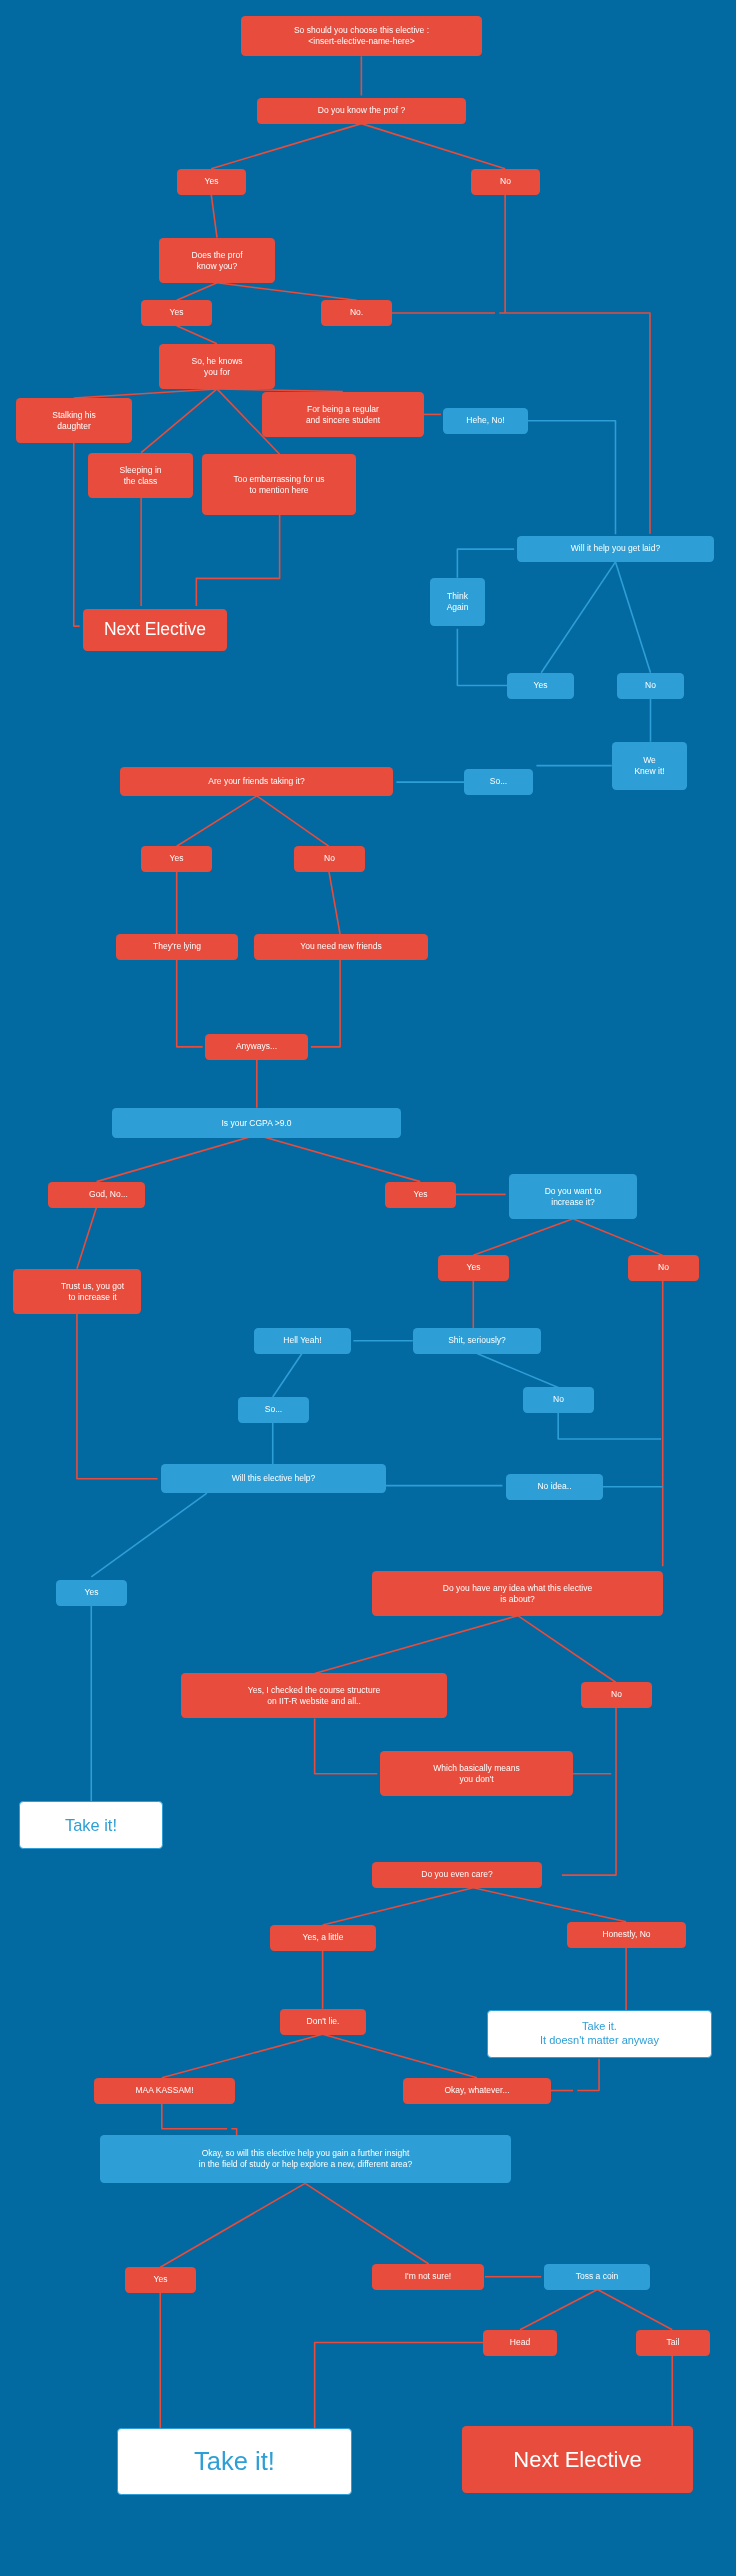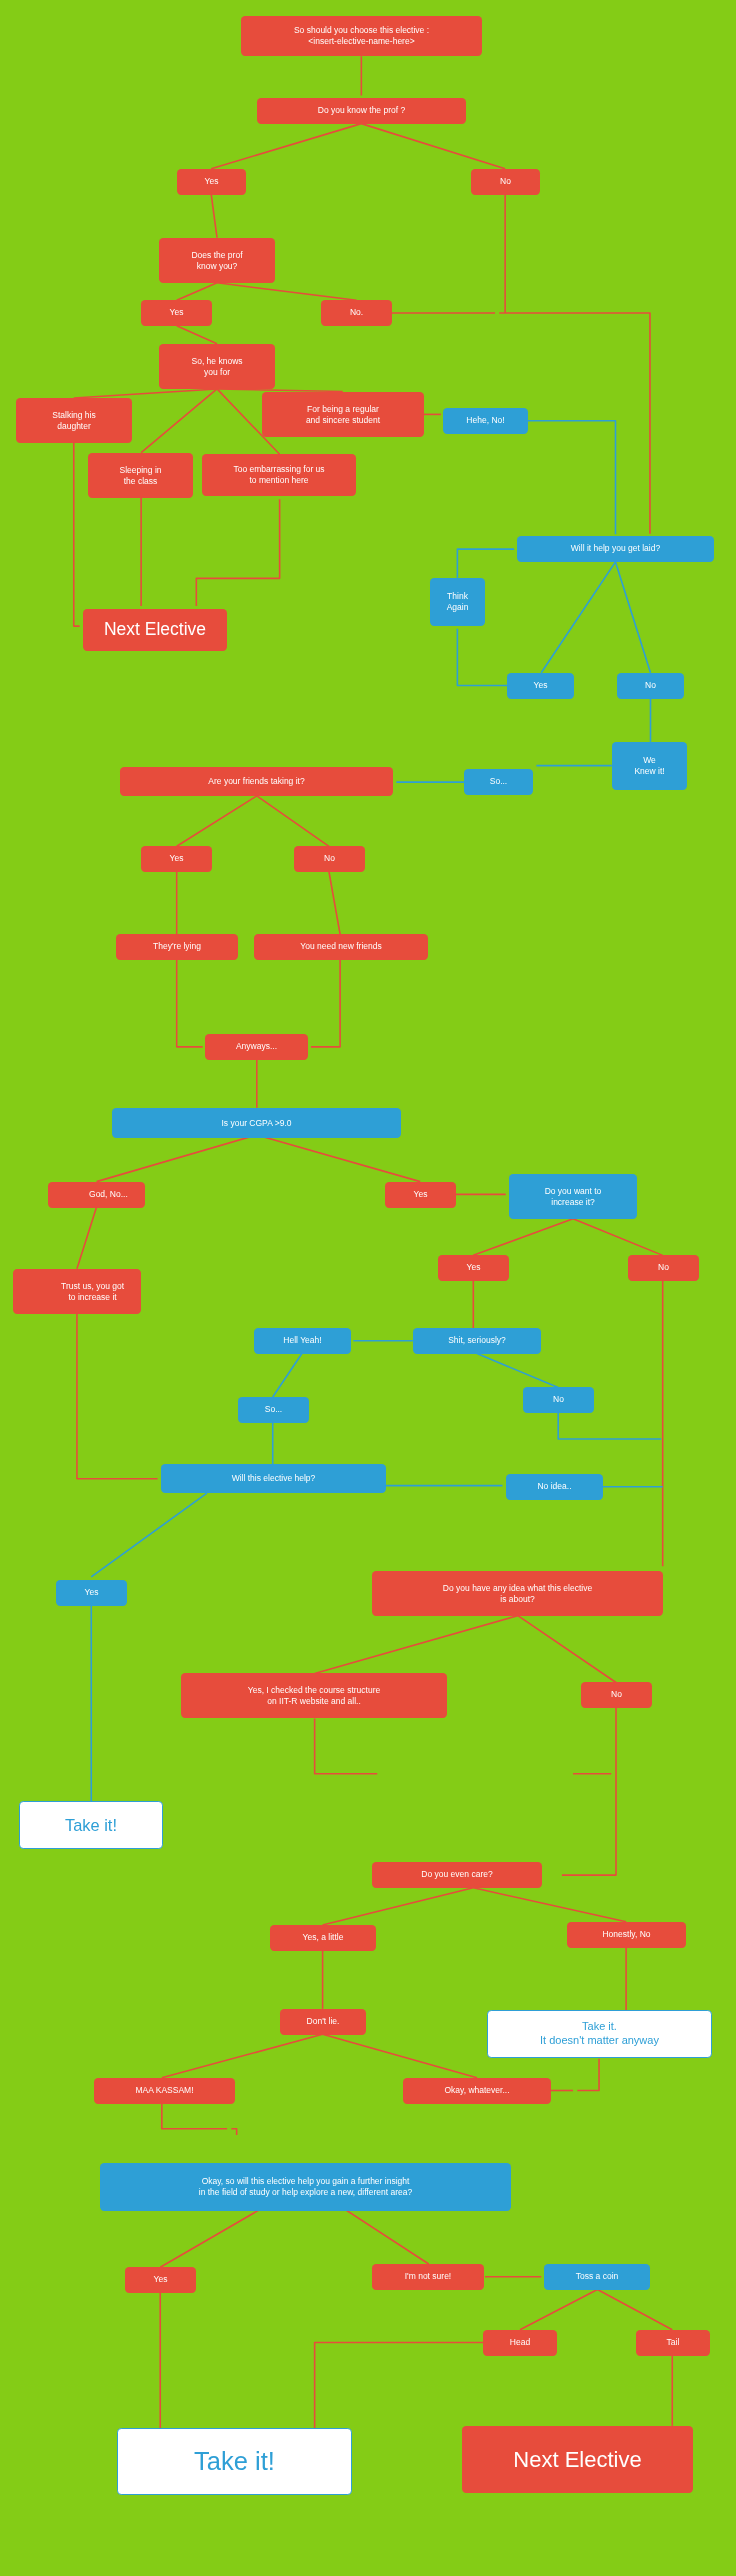"So should you choose this" #canvas { background: #84cc16 -> #0369a1 }
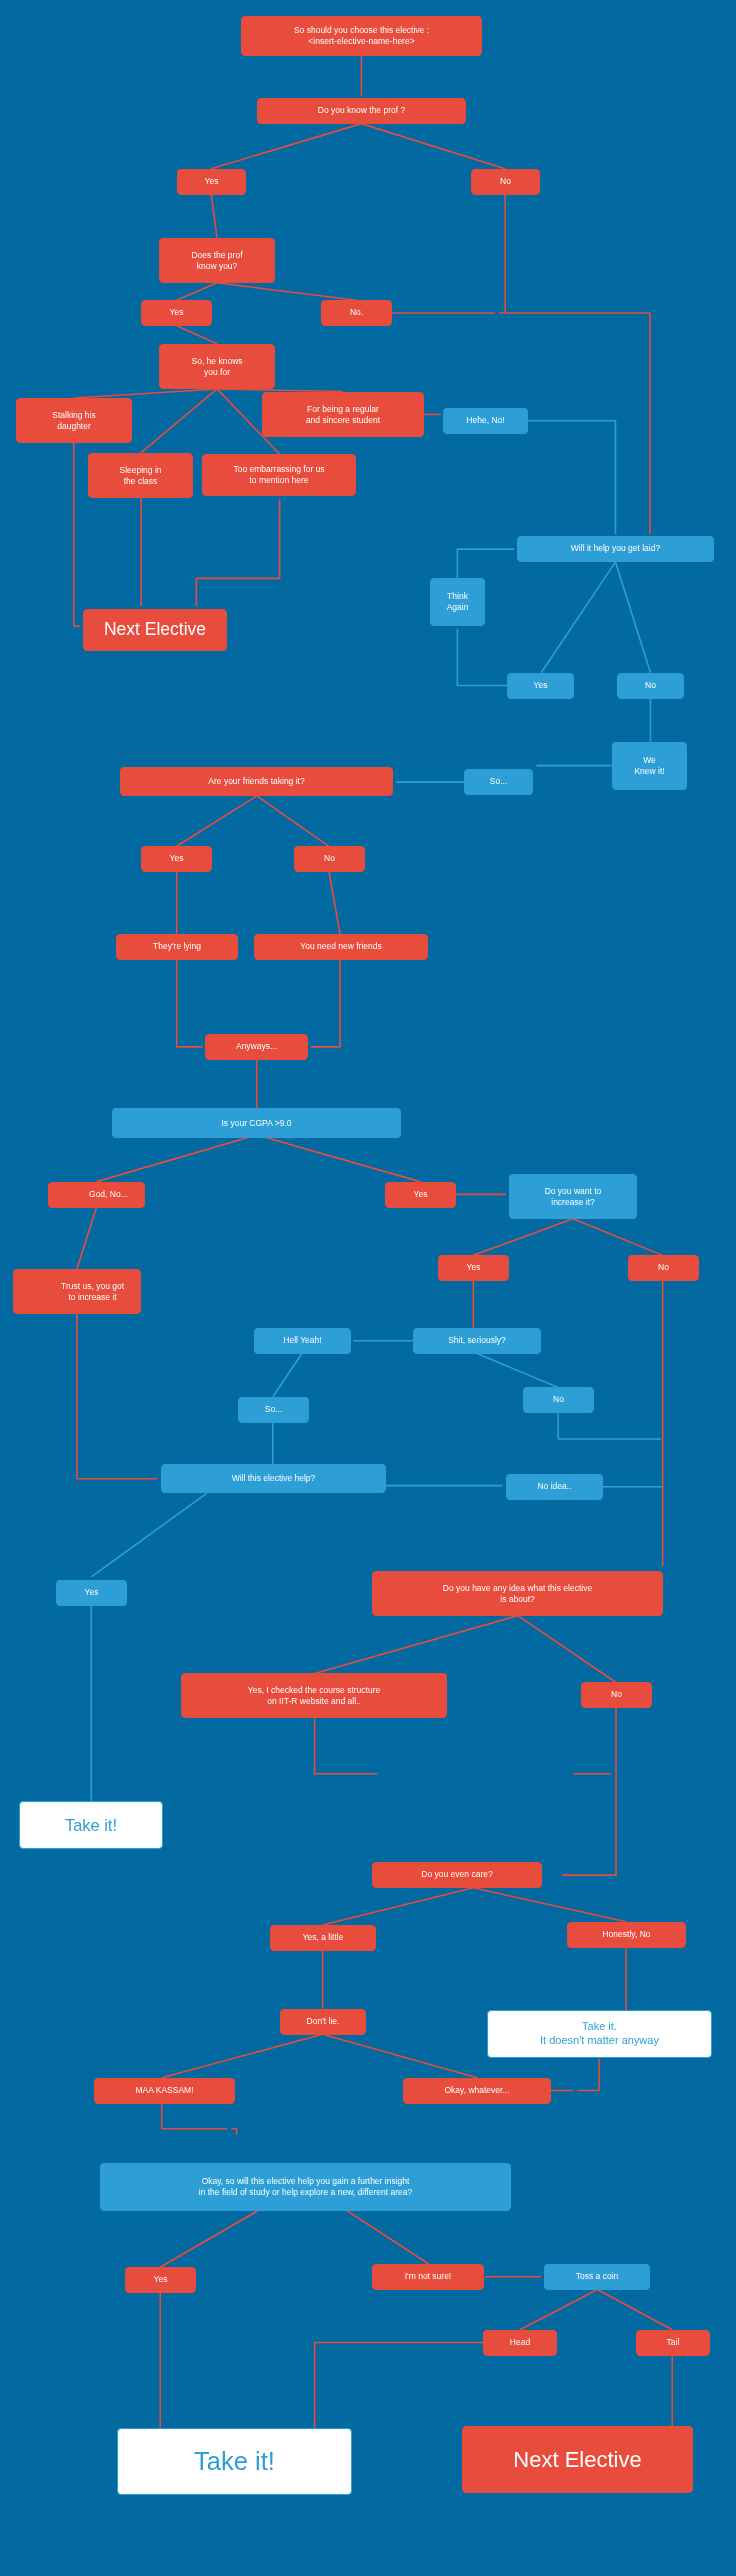"Too embarrassing for us" div.n { height: 42px -> 61px }
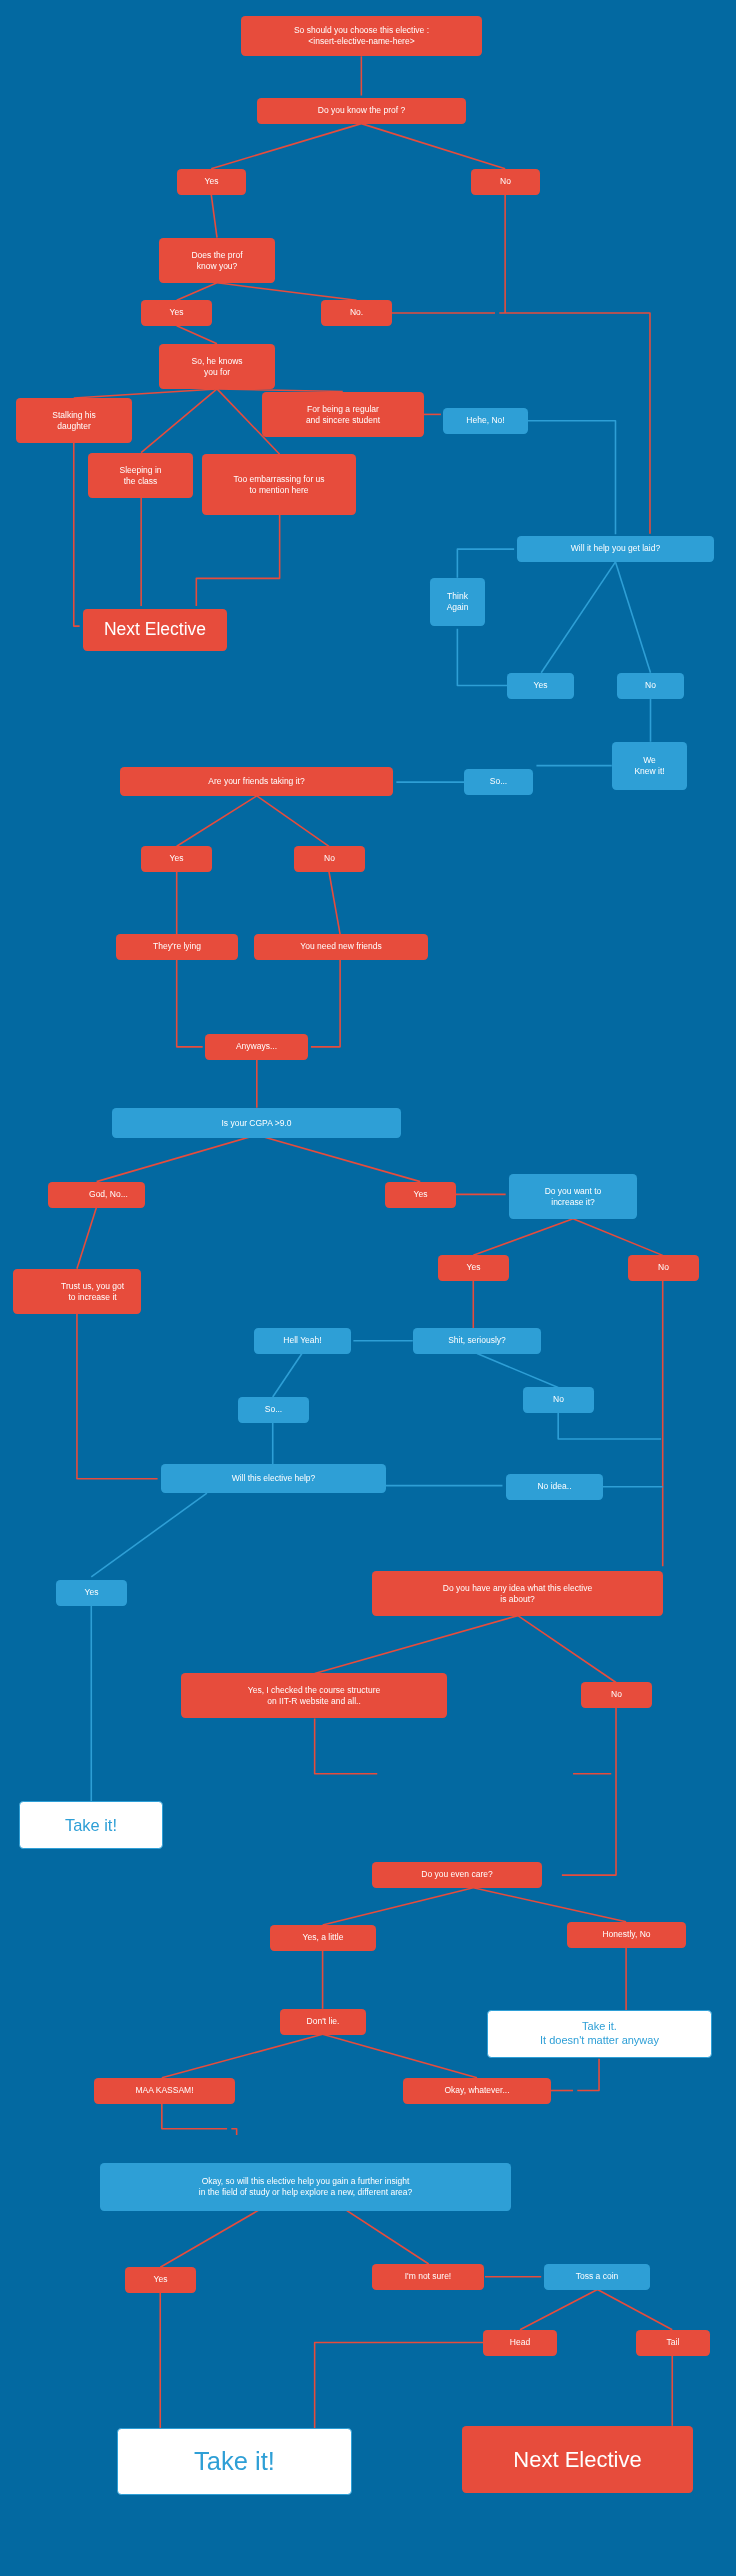"Which basically means" div.n { html: none -> <div>Which basically means you don't</div> }
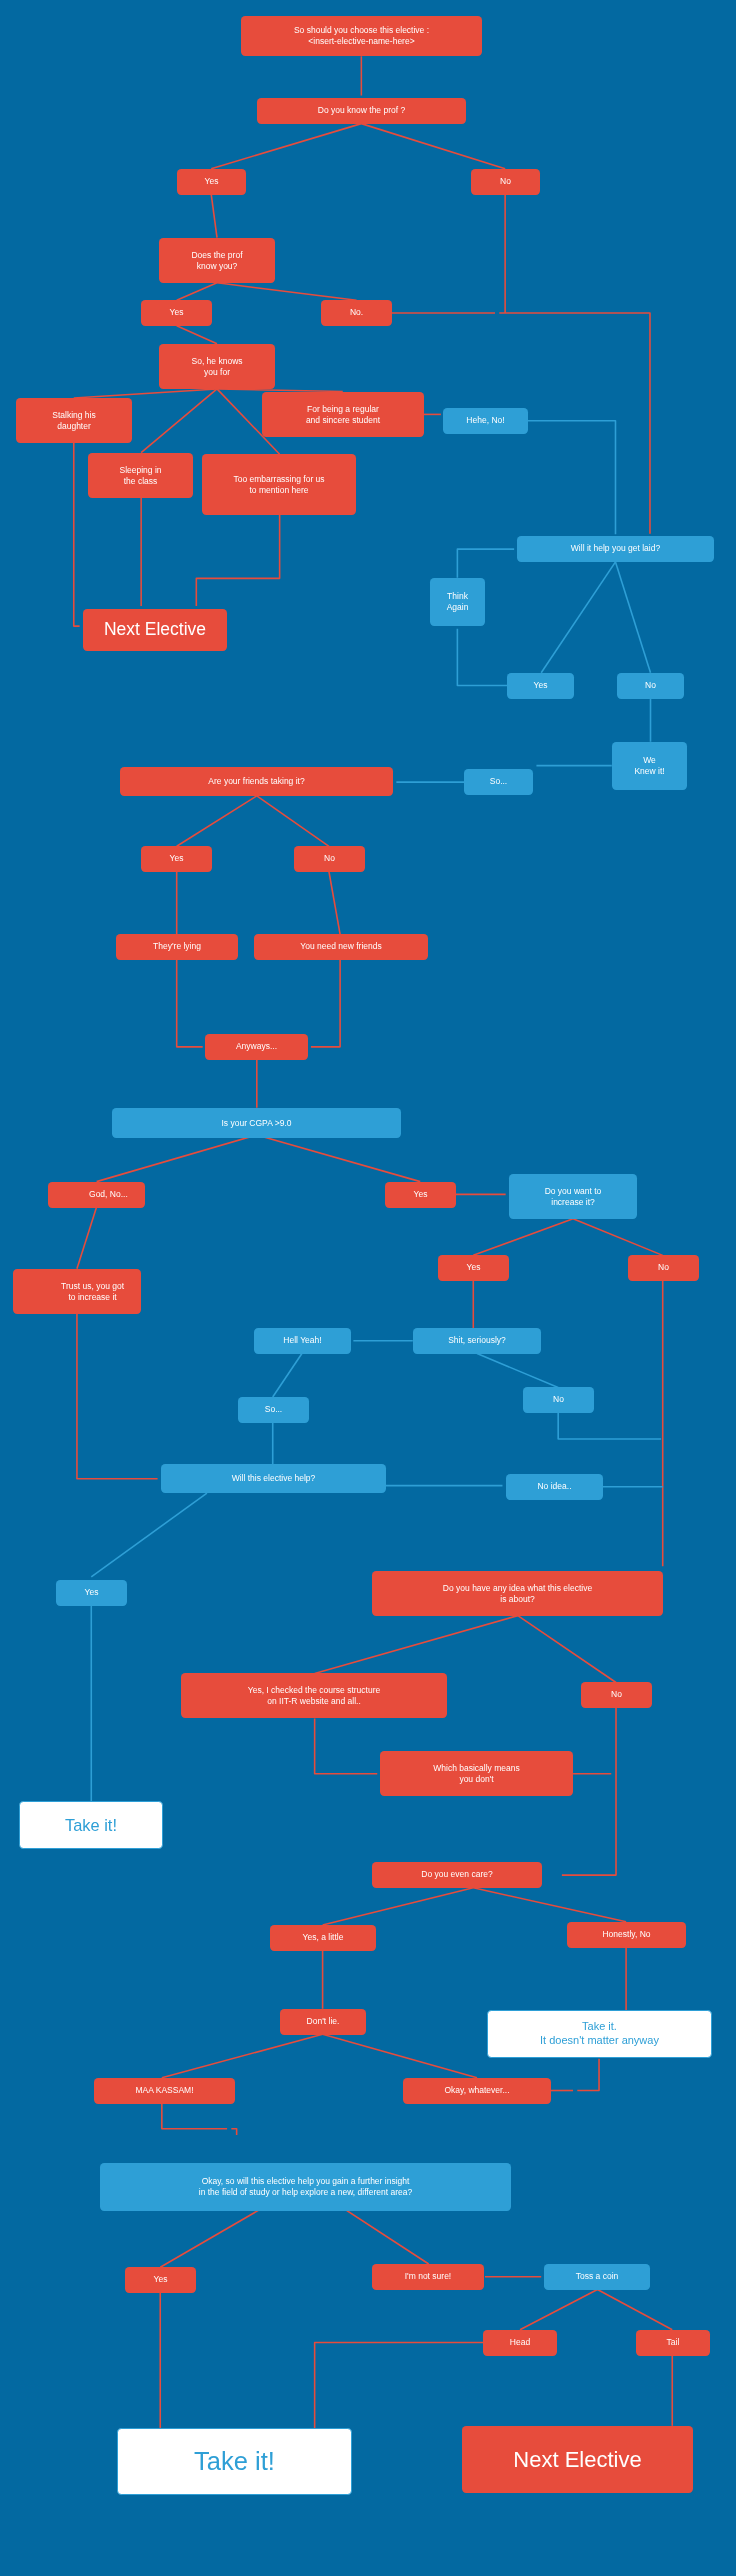"Okay, so will this elective" div.n { margin-top: 28px -> none }
